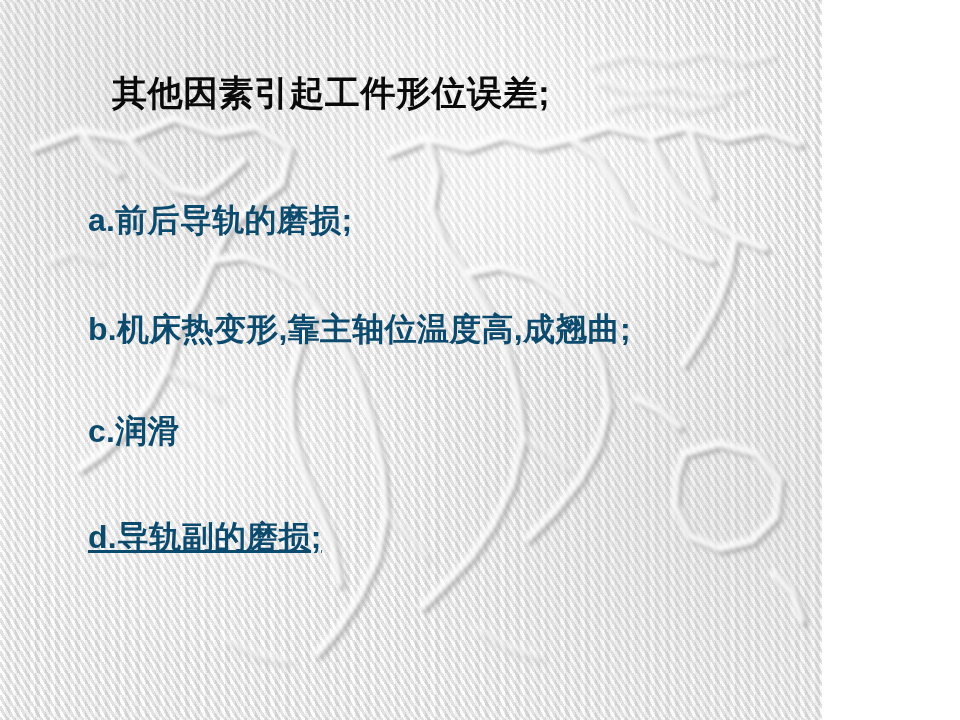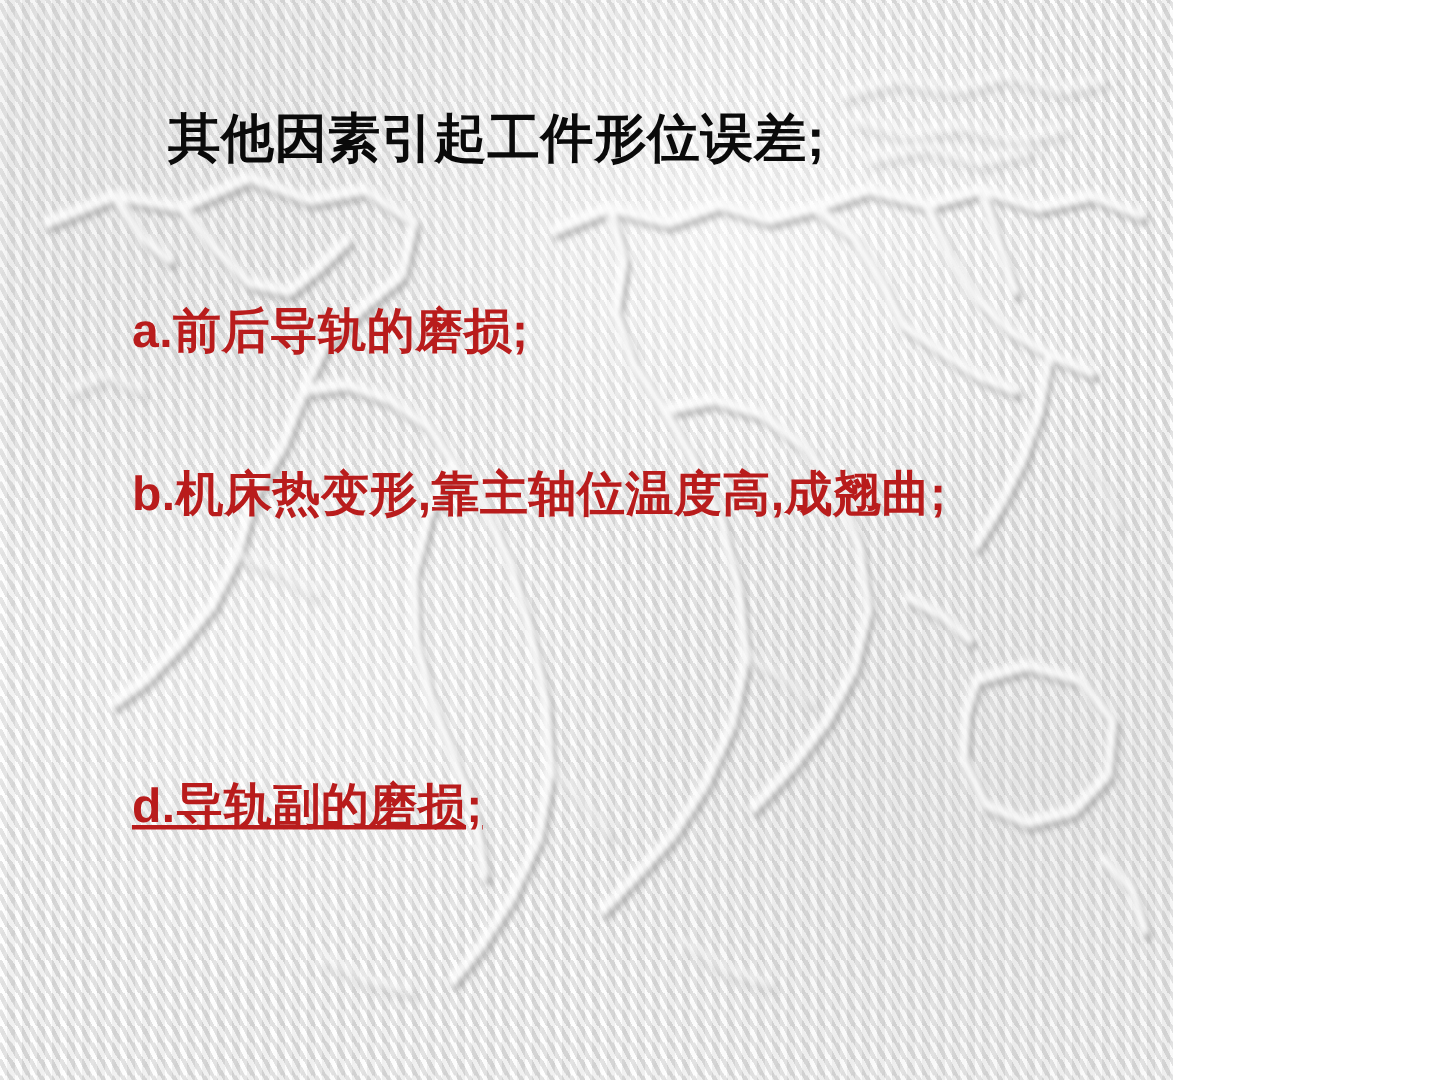"其他因素引起工件形位误差;" #slide { padding-left: none -> 40px }
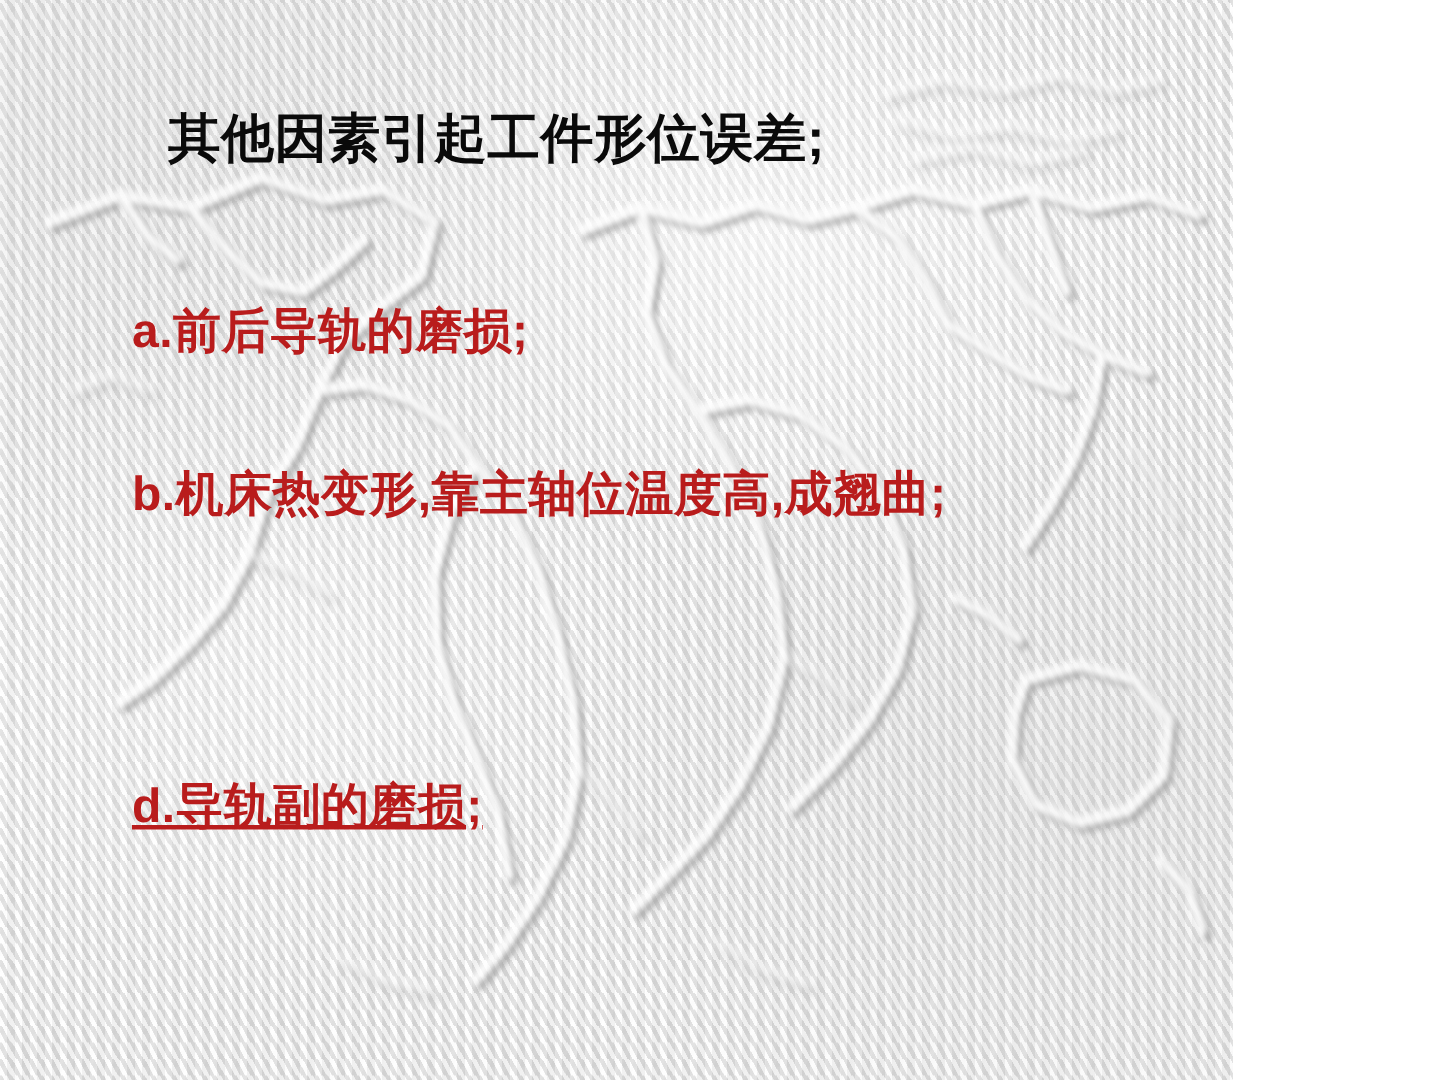"a.前后导轨的磨损;" .bullet { color: #b91c1c -> #0c4a6e }
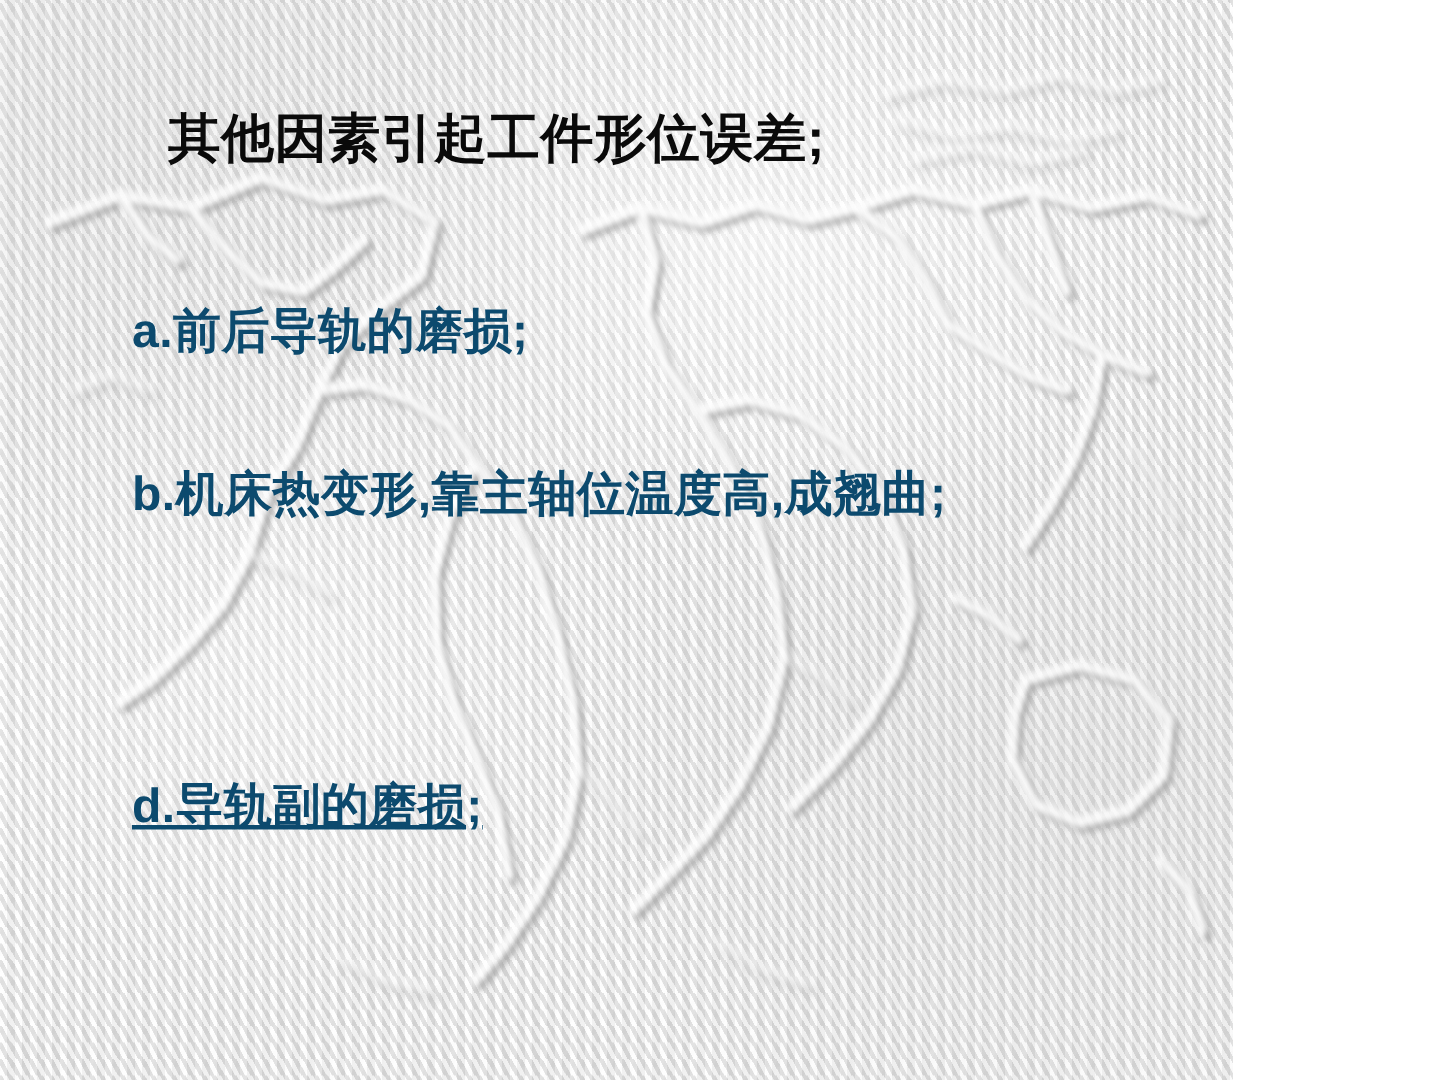"c.润滑" p.bullet { html: none -> <p>c.润滑</p> }
